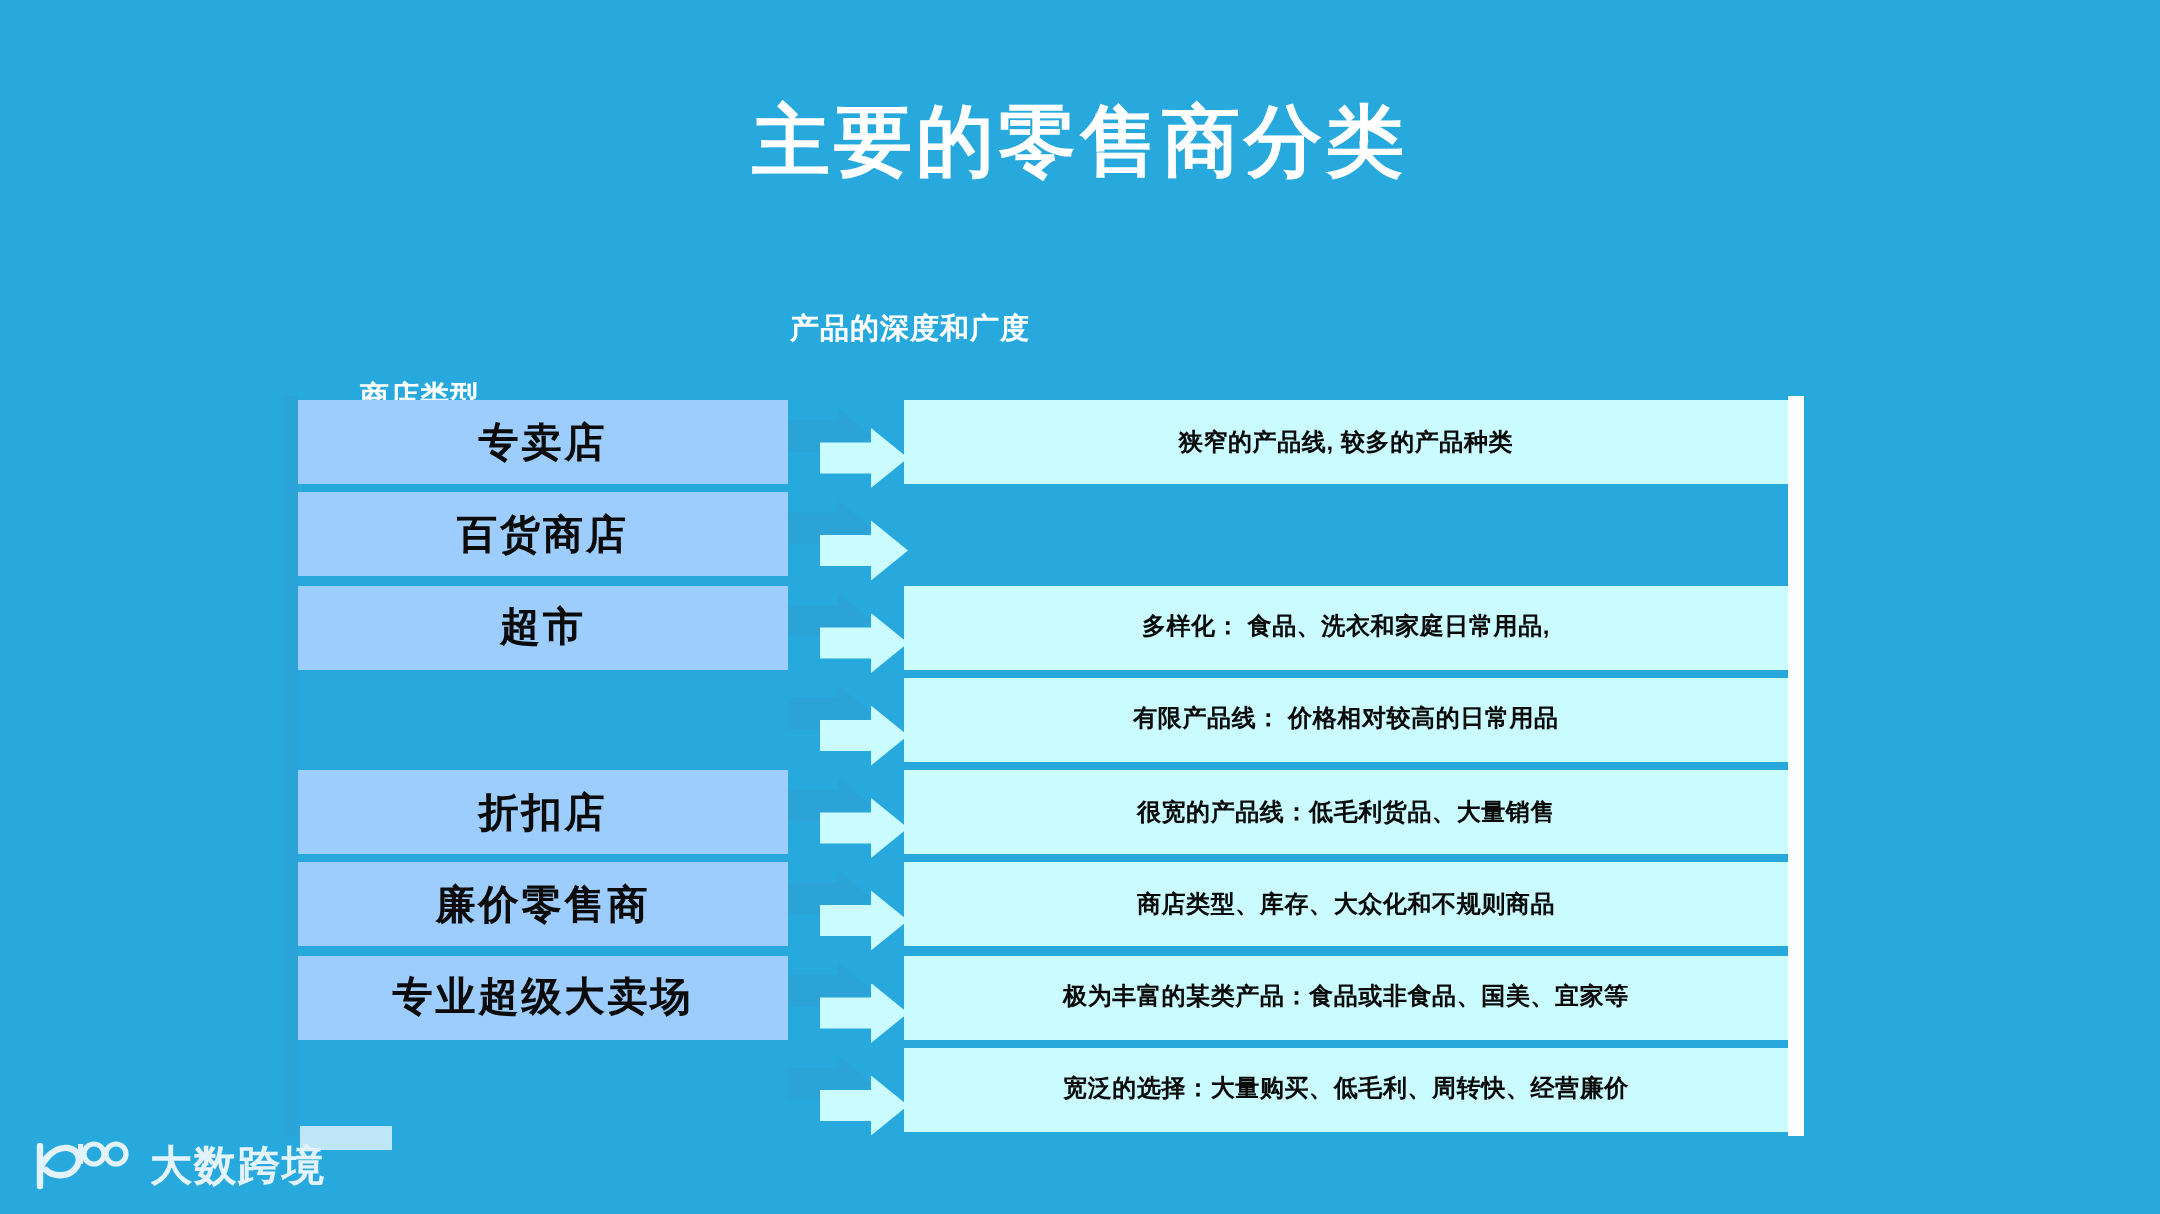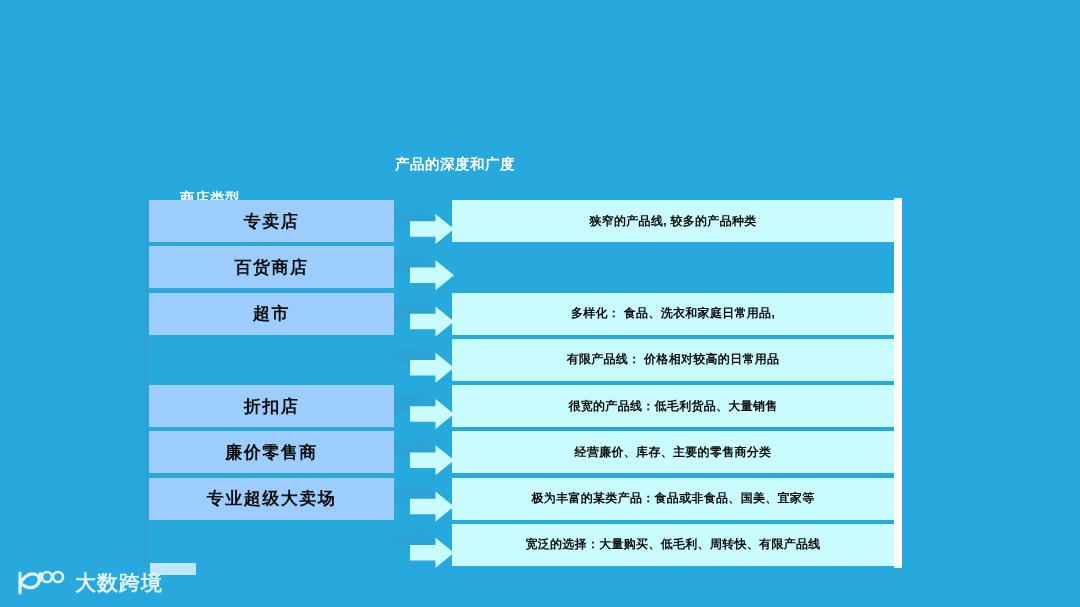"主要的零售商分类" div { html: none -> <div>主要的零售商分类</div> }
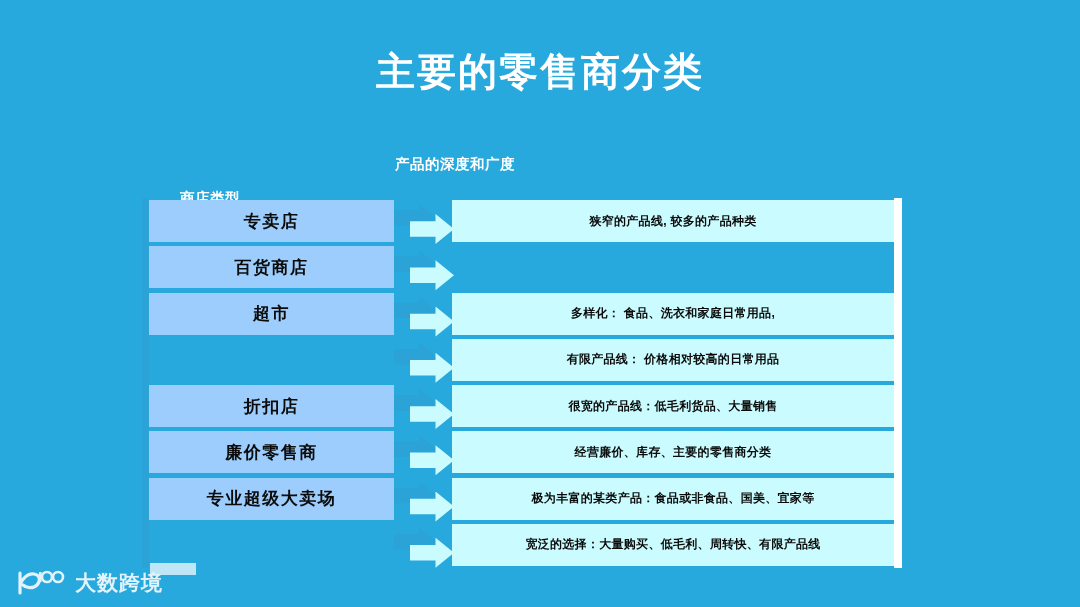"专卖店" .cell-left { font-size: 17px -> 20px }
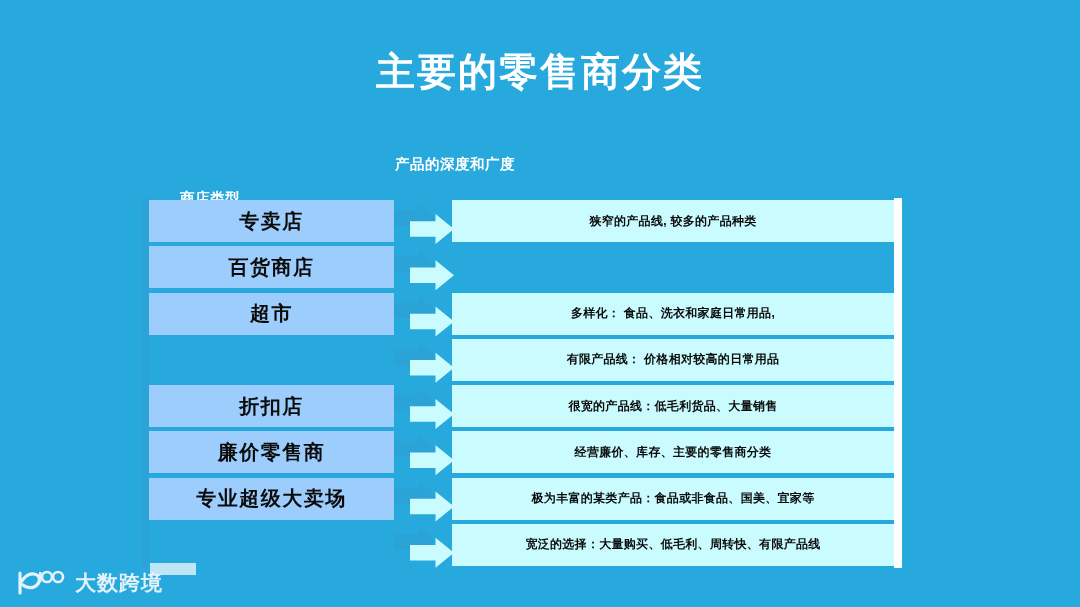"经营廉价、库存、主要的零售商分类" div.cell-right { text: 经营廉价、库存、主要的零售商分类 -> 商店类型、库存、大众化和不规则商品 }
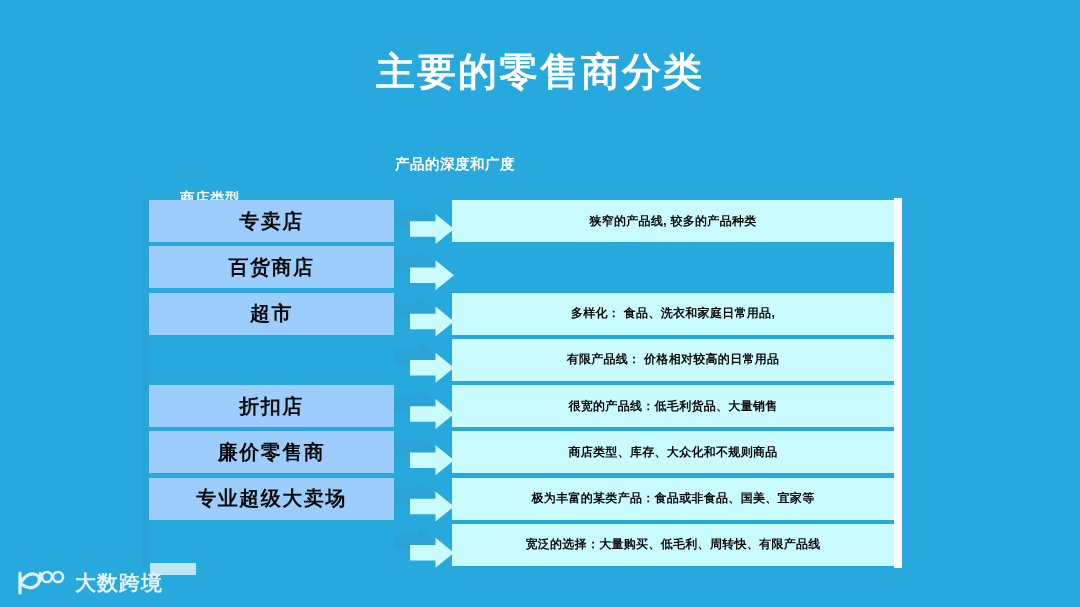"宽泛的选择：大量购买、低毛利、周转快、有限产品线" div.cell-right { text: 有限产品线 -> 经营廉价 }
